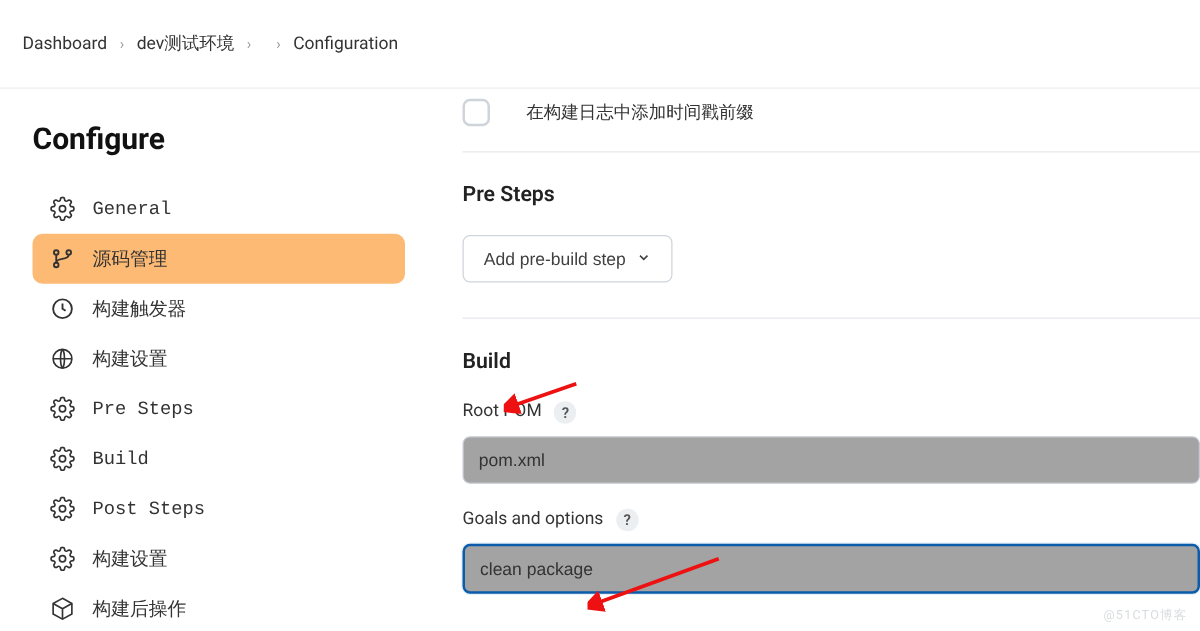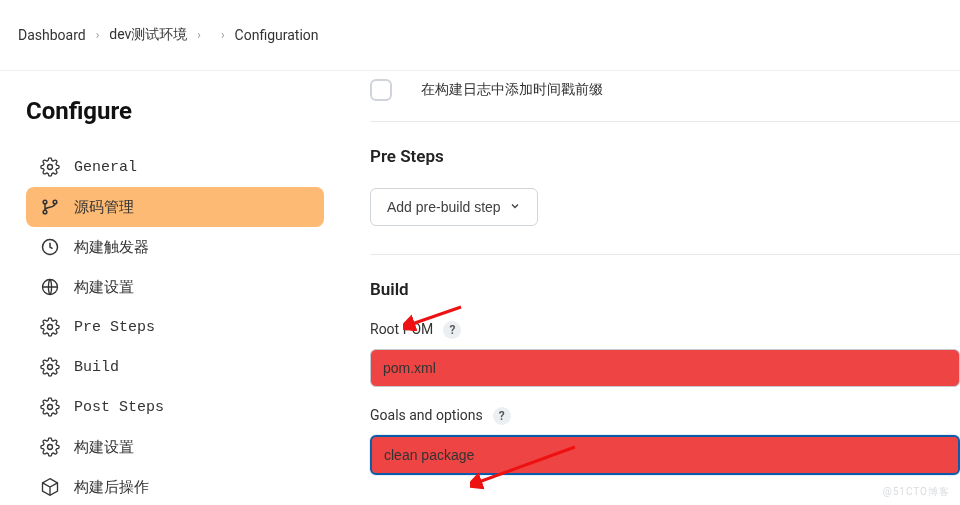"pom.xml" .text-input { background: #ef4444 -> #a3a3a3 }
